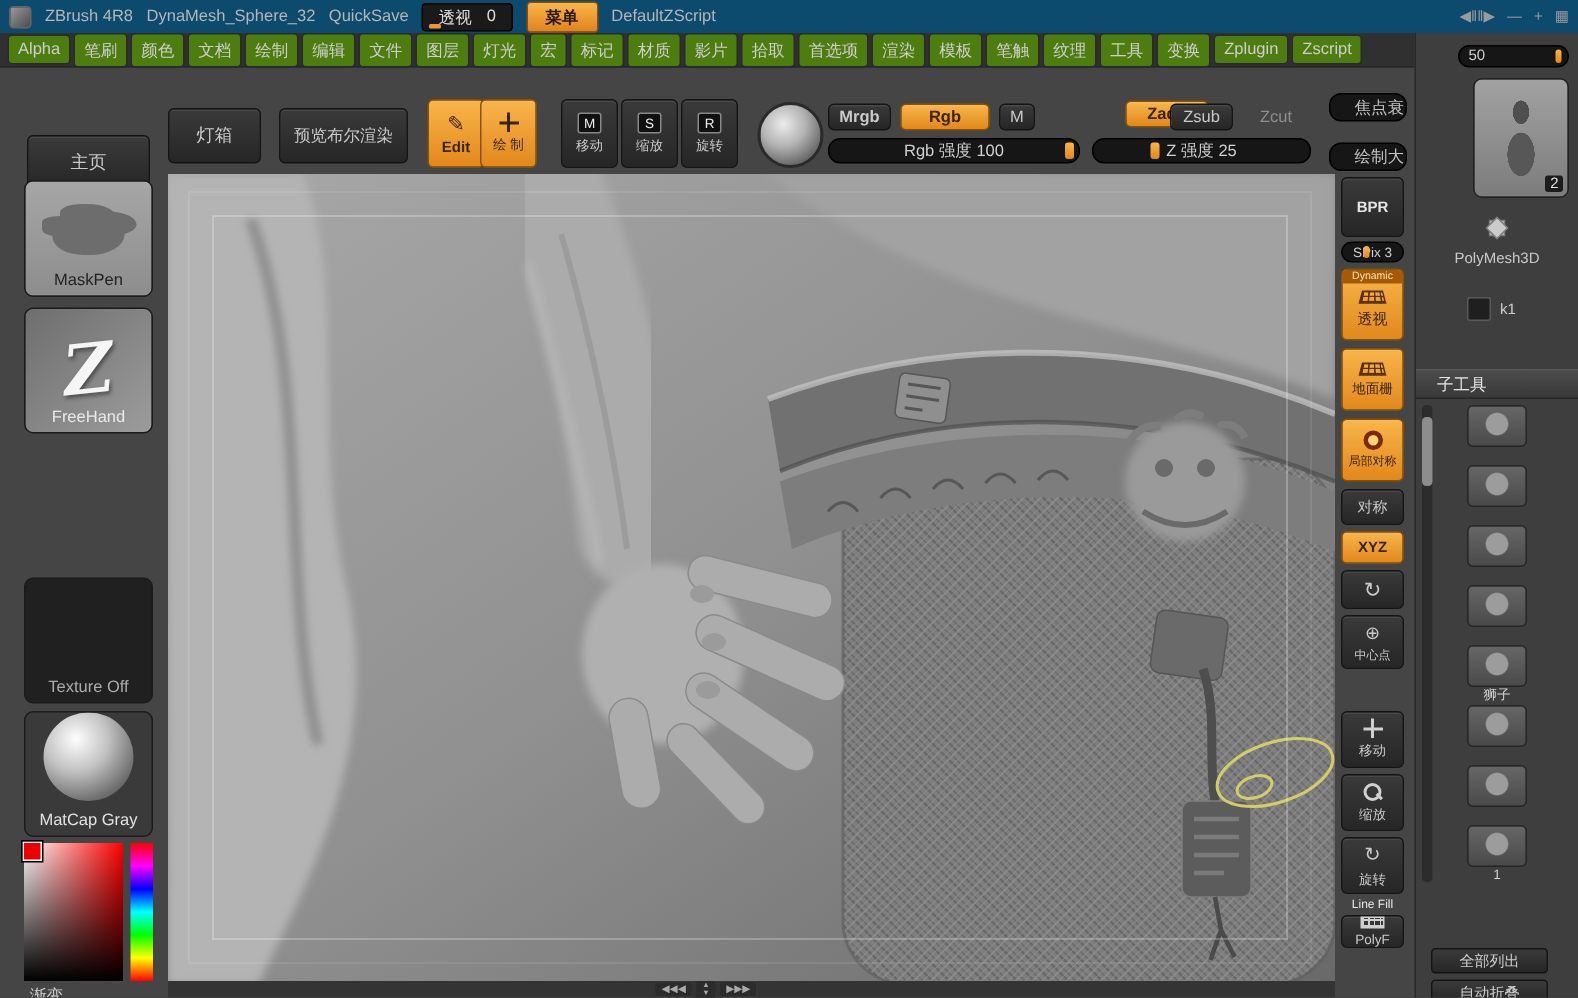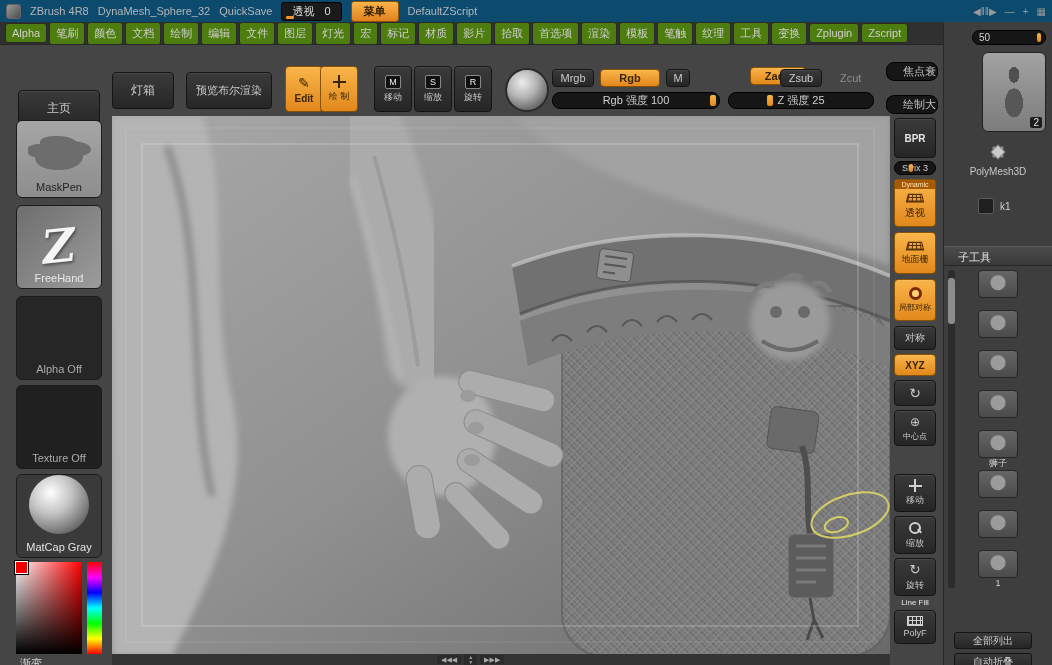"Mrgb" div.btn { font-weight: none -> bold }
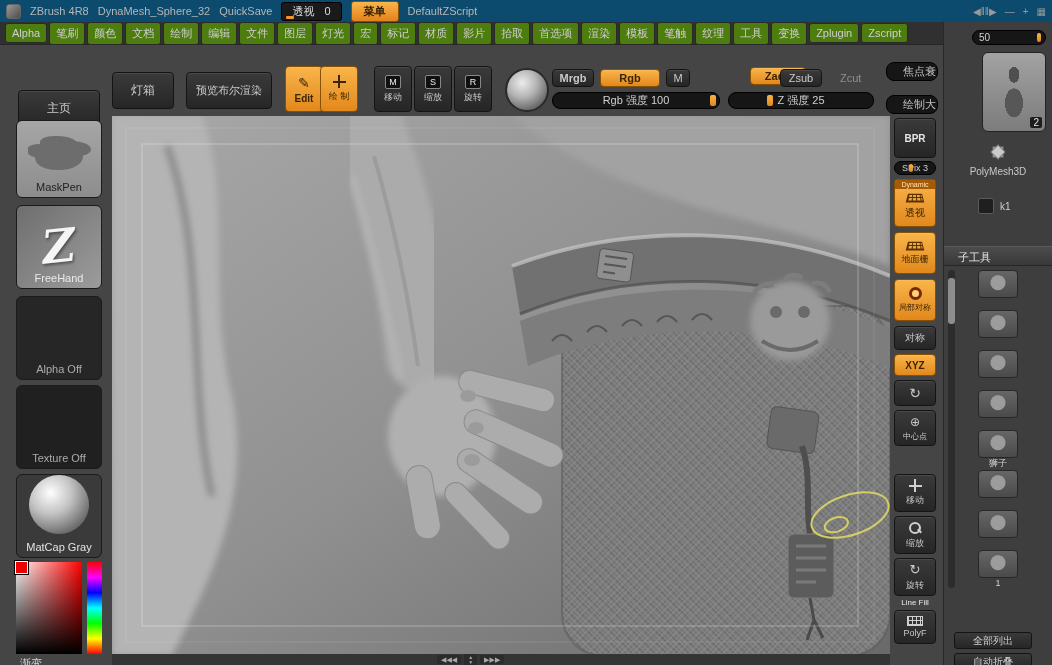"Alpha Off" div.tile { html: <div> <span>Alpha Off</span> </div> -> none }
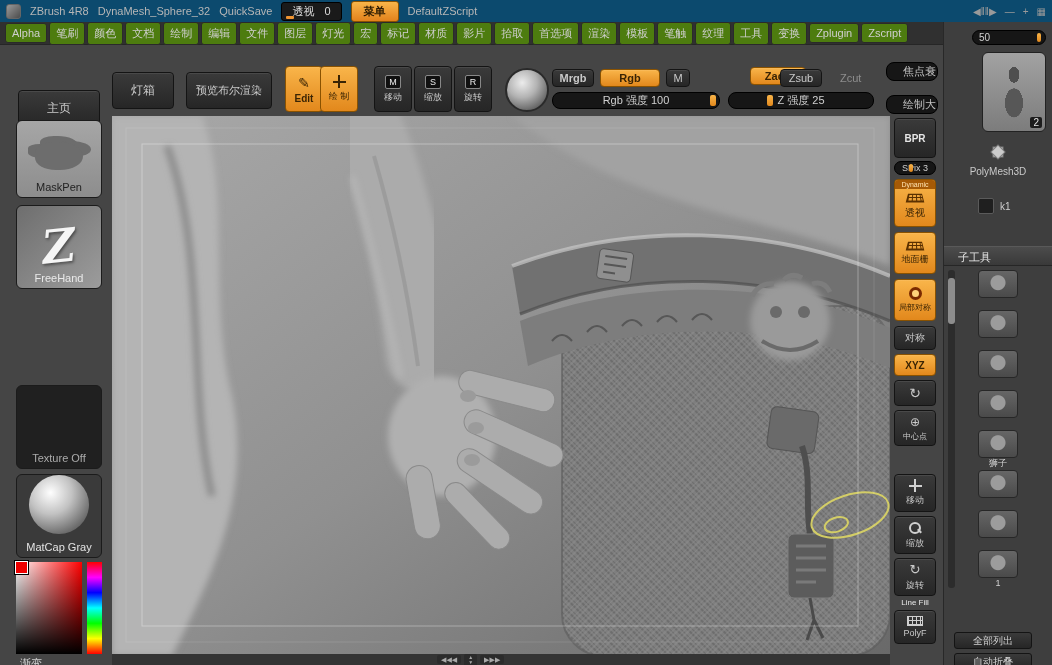"PolyF" div.btn { height: 34px -> 22px }
